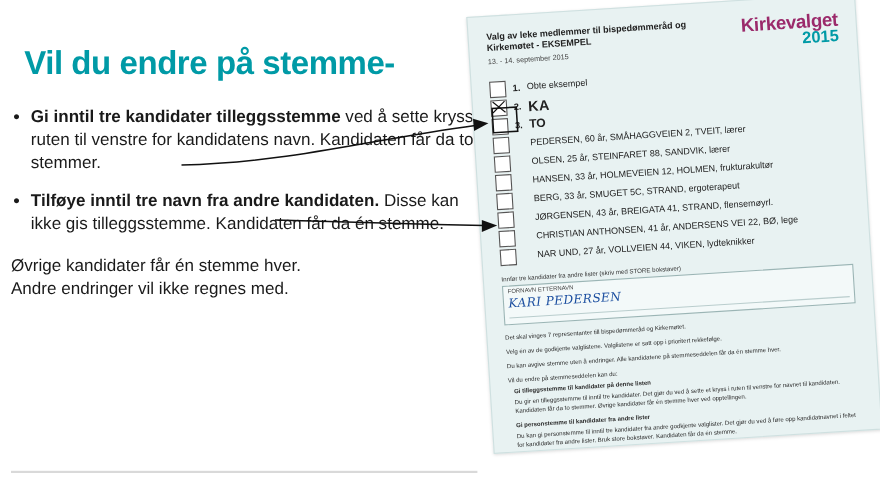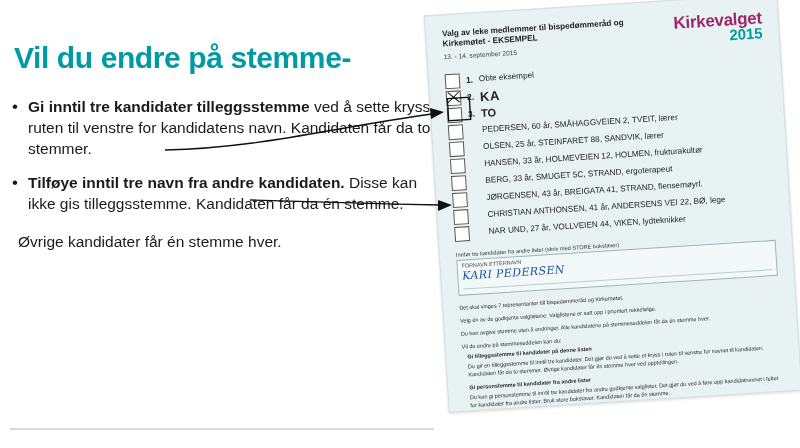"Vil du endre på stemme-" #headline { margin: 0 0 22px 4px -> 0 0 22px 12px }
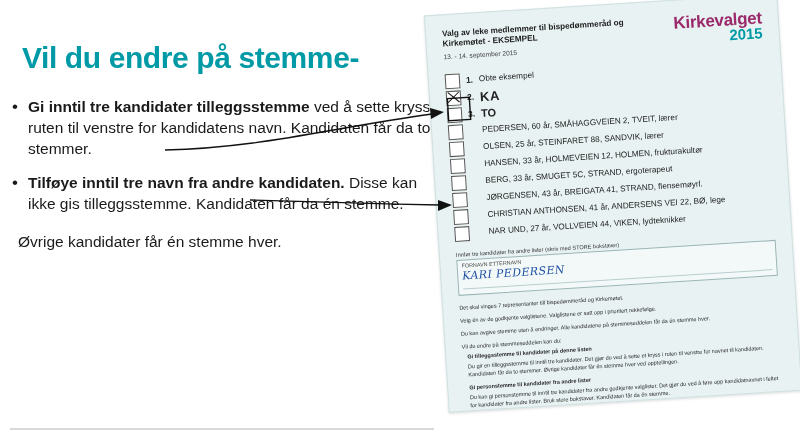"Øvrige kandidater får én stemme" #closing .line { margin-left: 8px -> none }
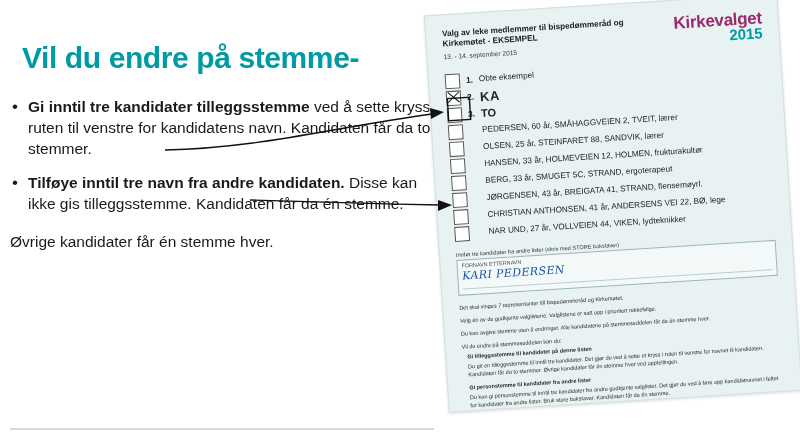"Andre endringer vil ikke regnes" span.line { html: none -> <span>Andre endringer vil ikke regnes med.</span> }
